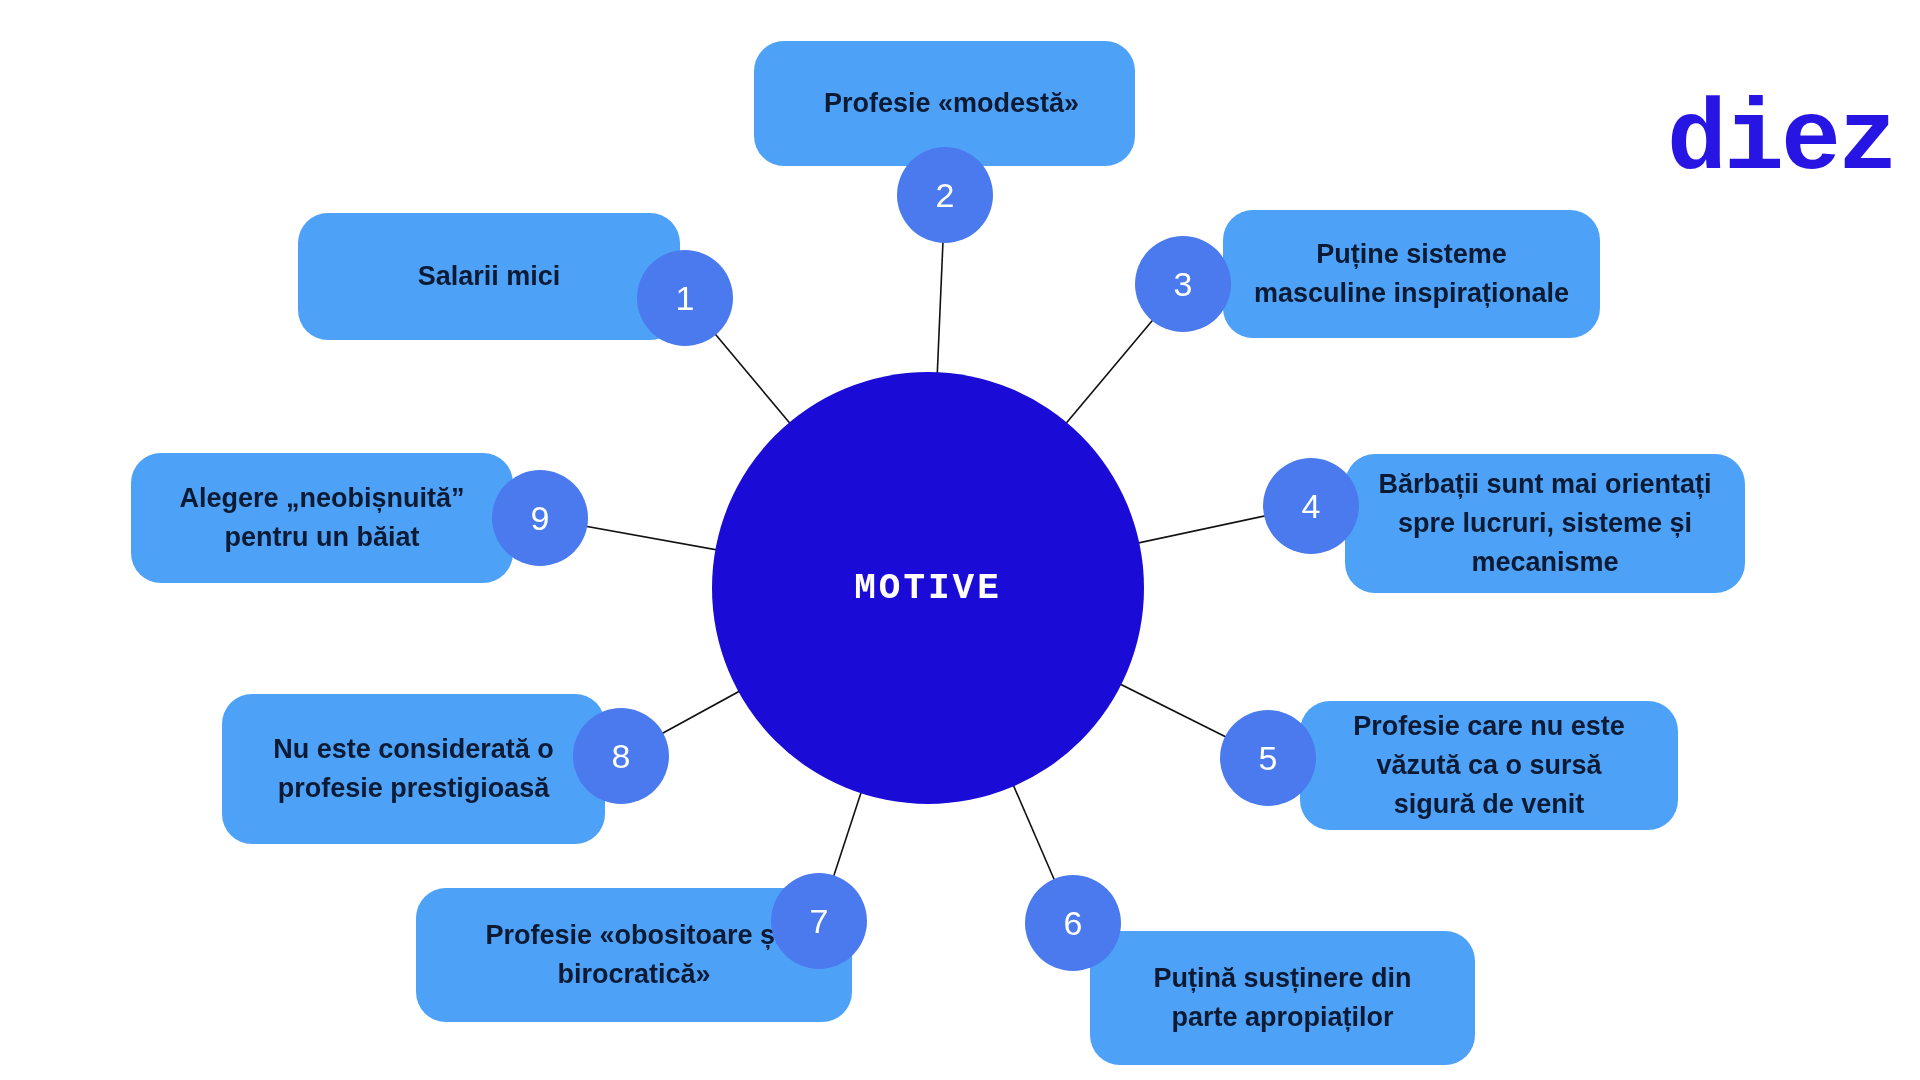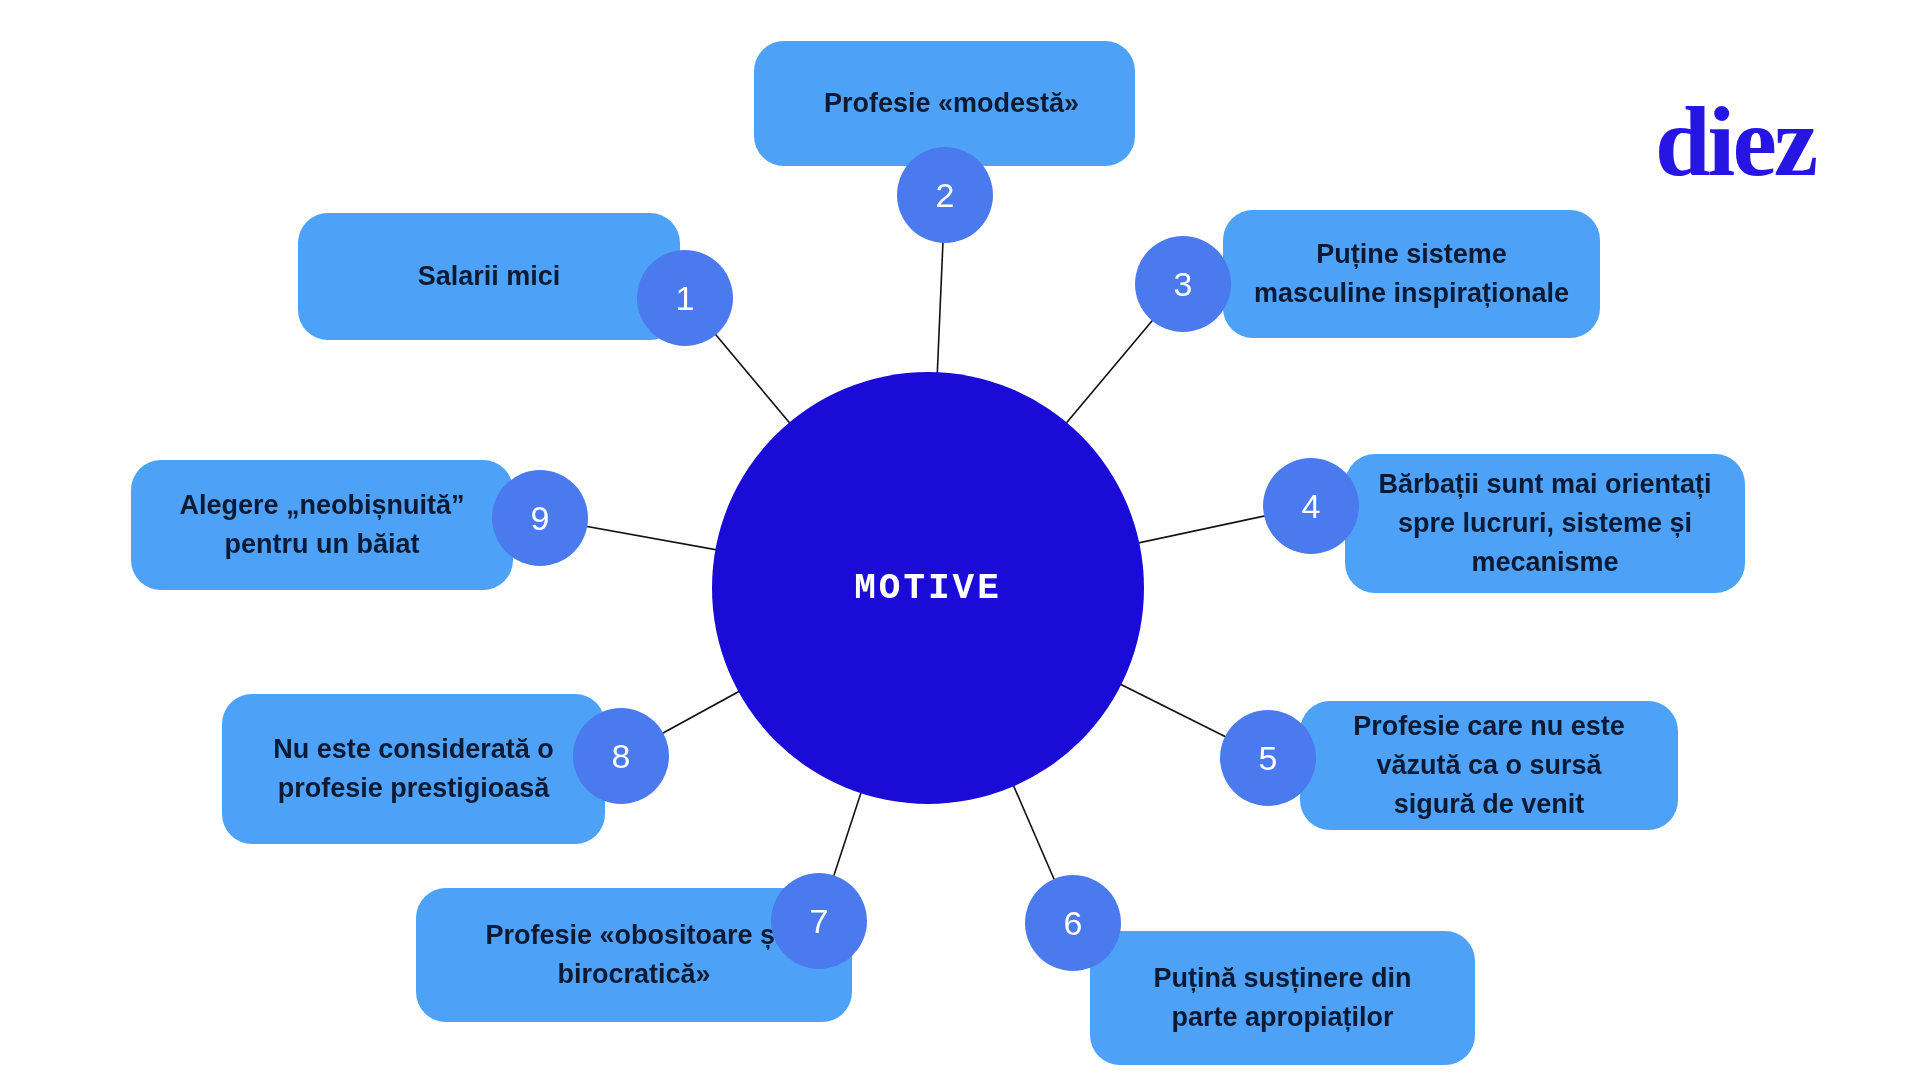"diez" .logo { font-family: Liberation Serif, serif -> Liberation Mono, monospace; text-align: none -> right }
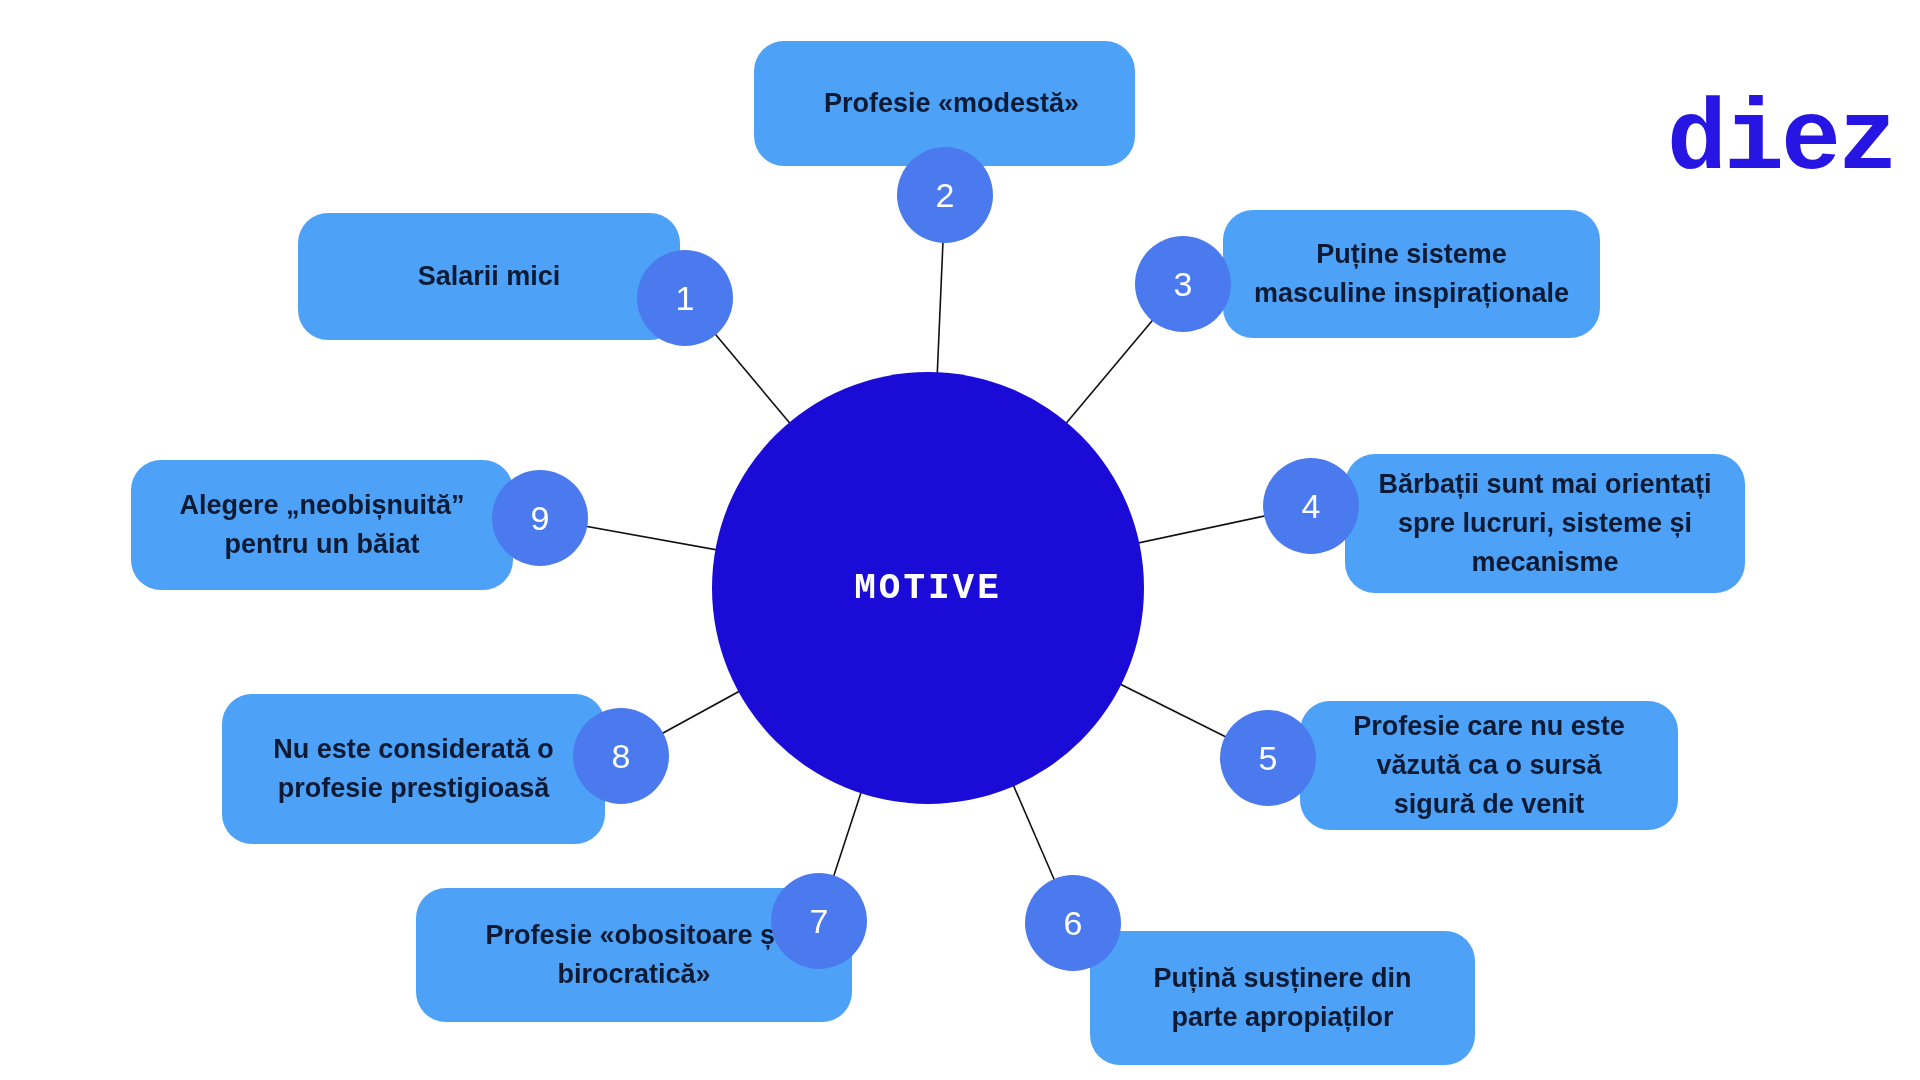"Alegere „neobișnuită” pentru un băiat" .box-9 { margin-top: 7px -> none }
